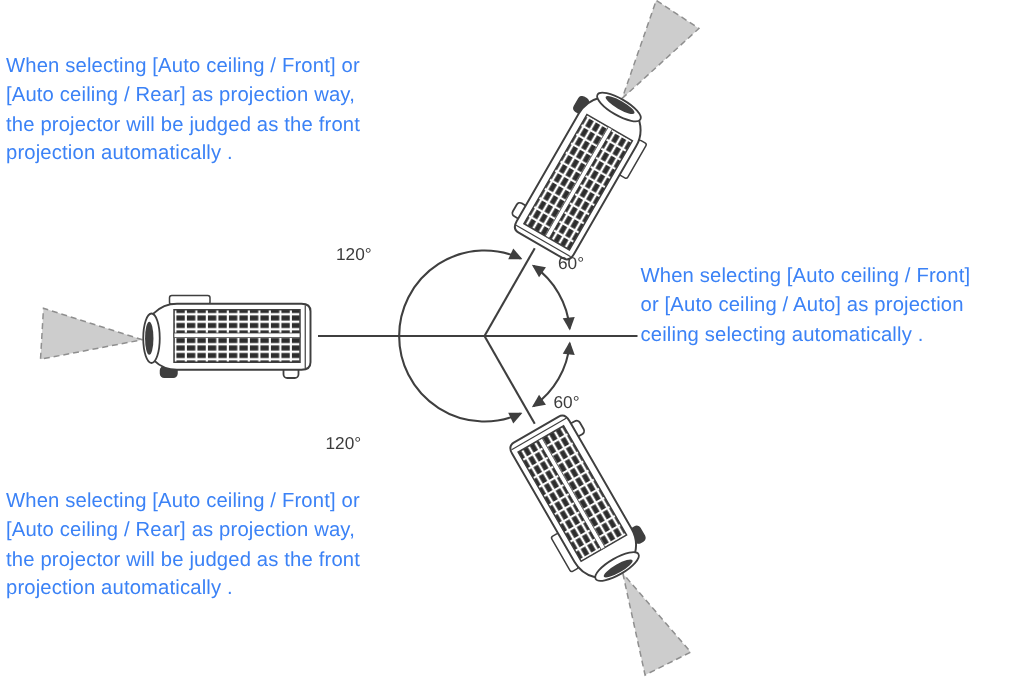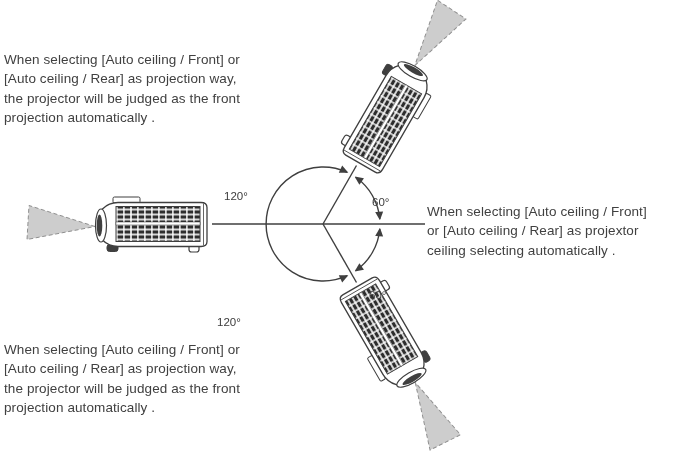"When selecting [Auto ceiling /" .note { color: #404040 -> #3b82f6; margin-top: 16px -> none }
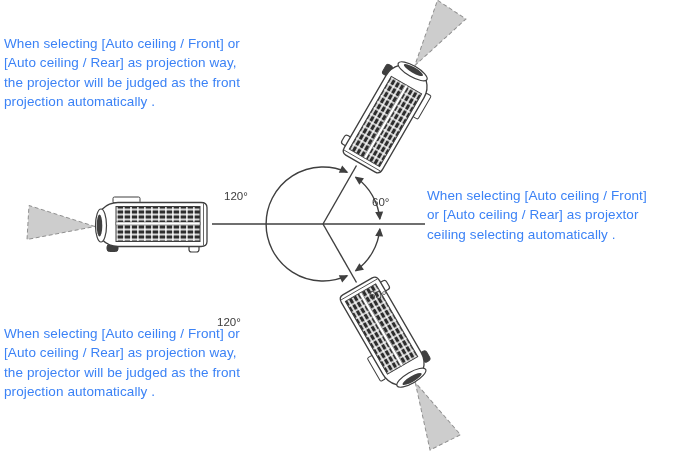"120°" .angle { margin-top: 26px -> none }
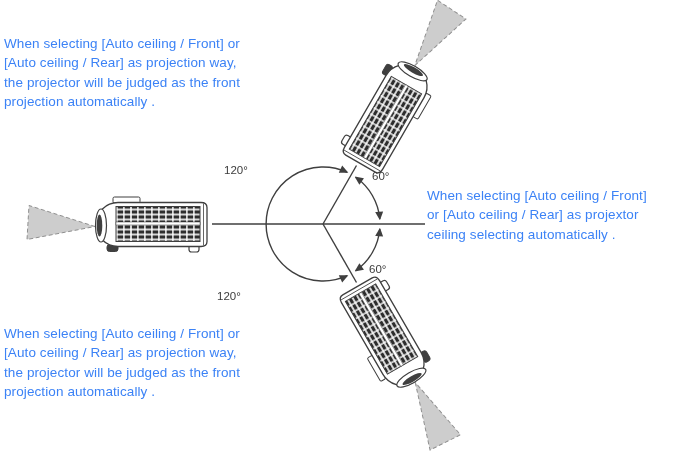"When selecting [Auto ceiling / Front]" .note-right { top: 186px -> 174px }
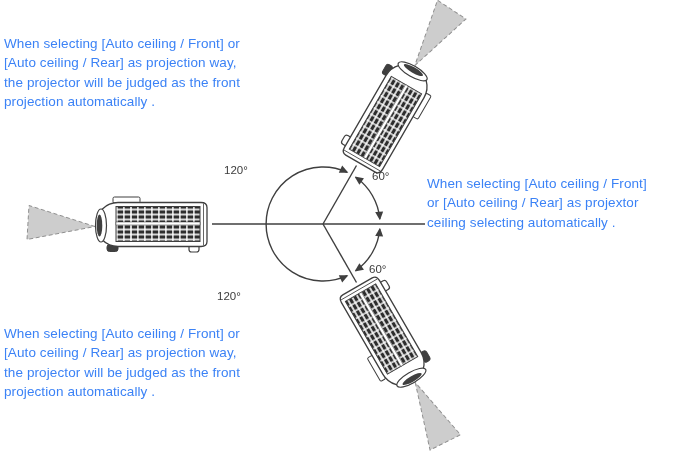"or [Auto ceiling / Rear]" div { text: Rear] as projextor -> Auto] as projection }
